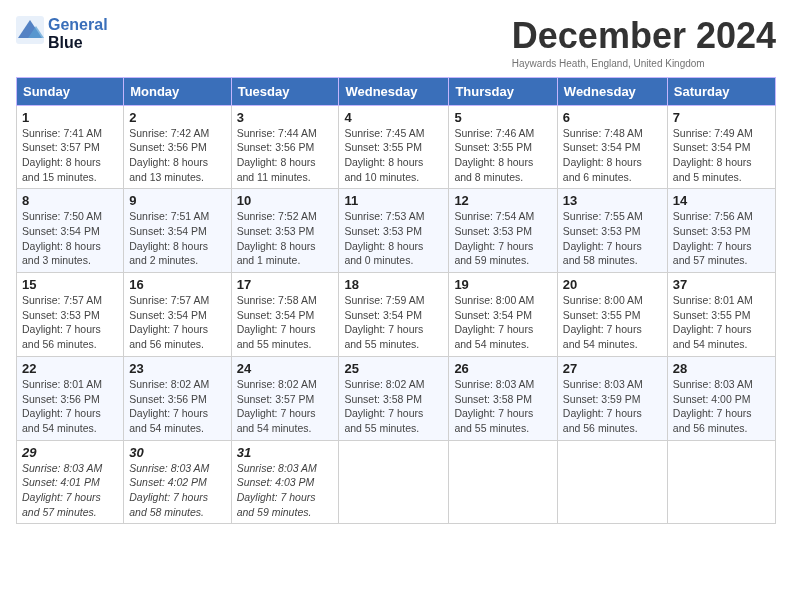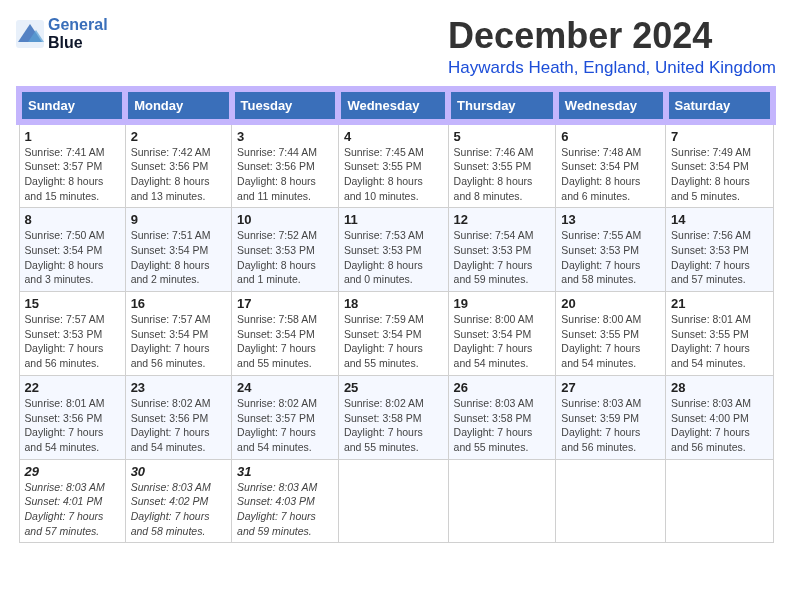"General" .logo { align-items: center -> none }
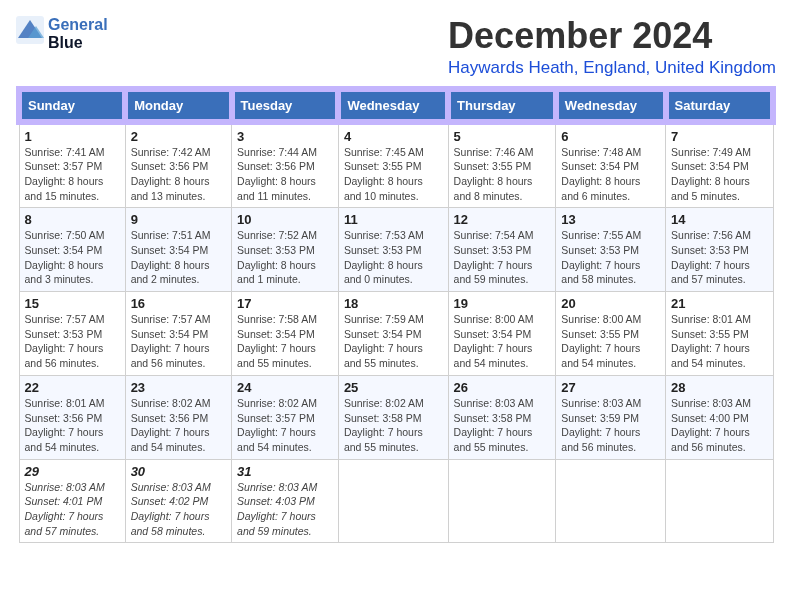"Haywards Heath, England, United Kingdom" .location { color: #1d4ed8 -> #737373; font-size: 17px -> 10px }
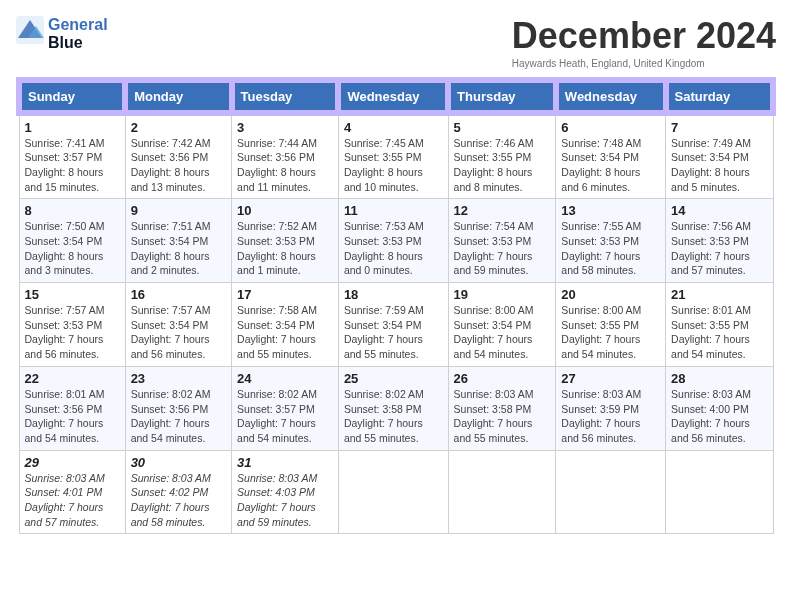"Sunday" .calendar-table th { border: 6px solid #c4b5fd -> 1px solid #c4b5fd }
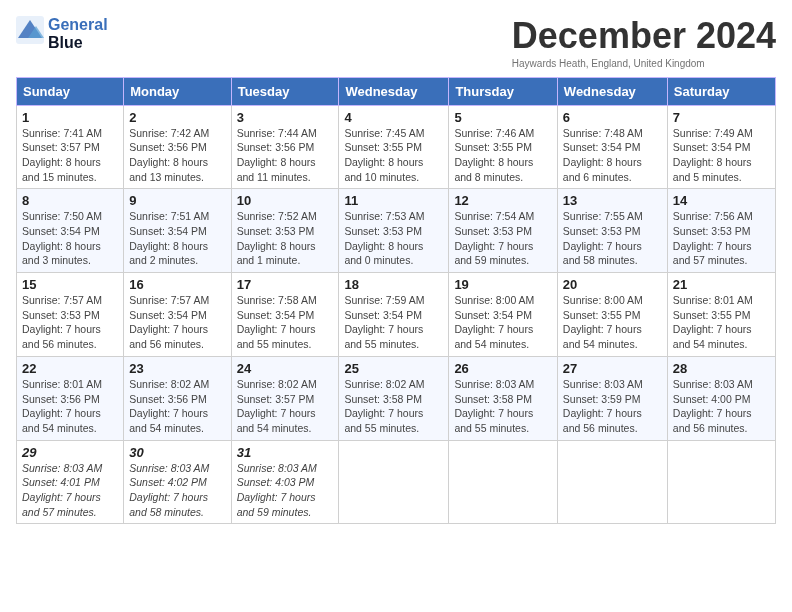"21" span.day-number { text: 21 -> 37 }
